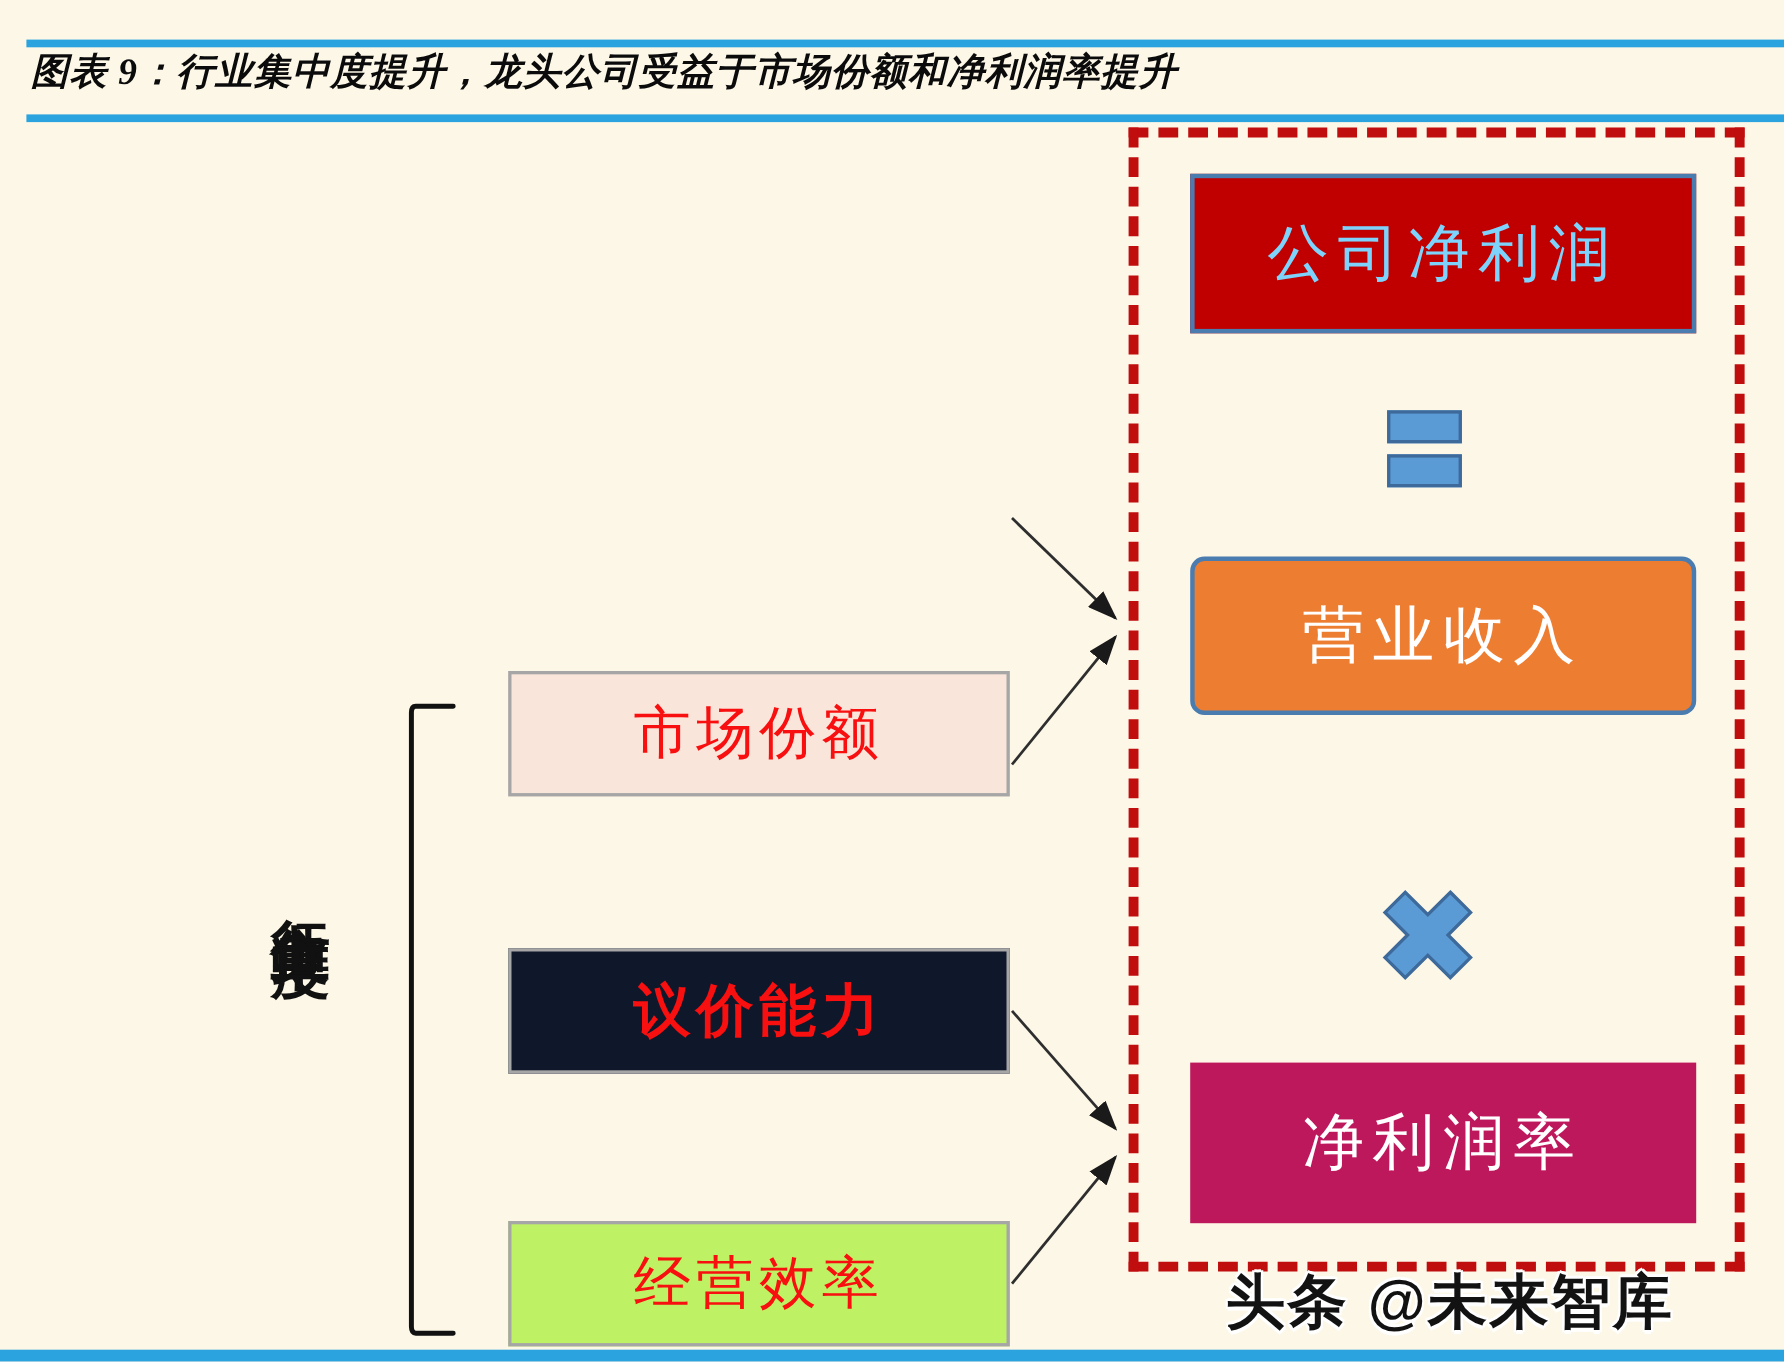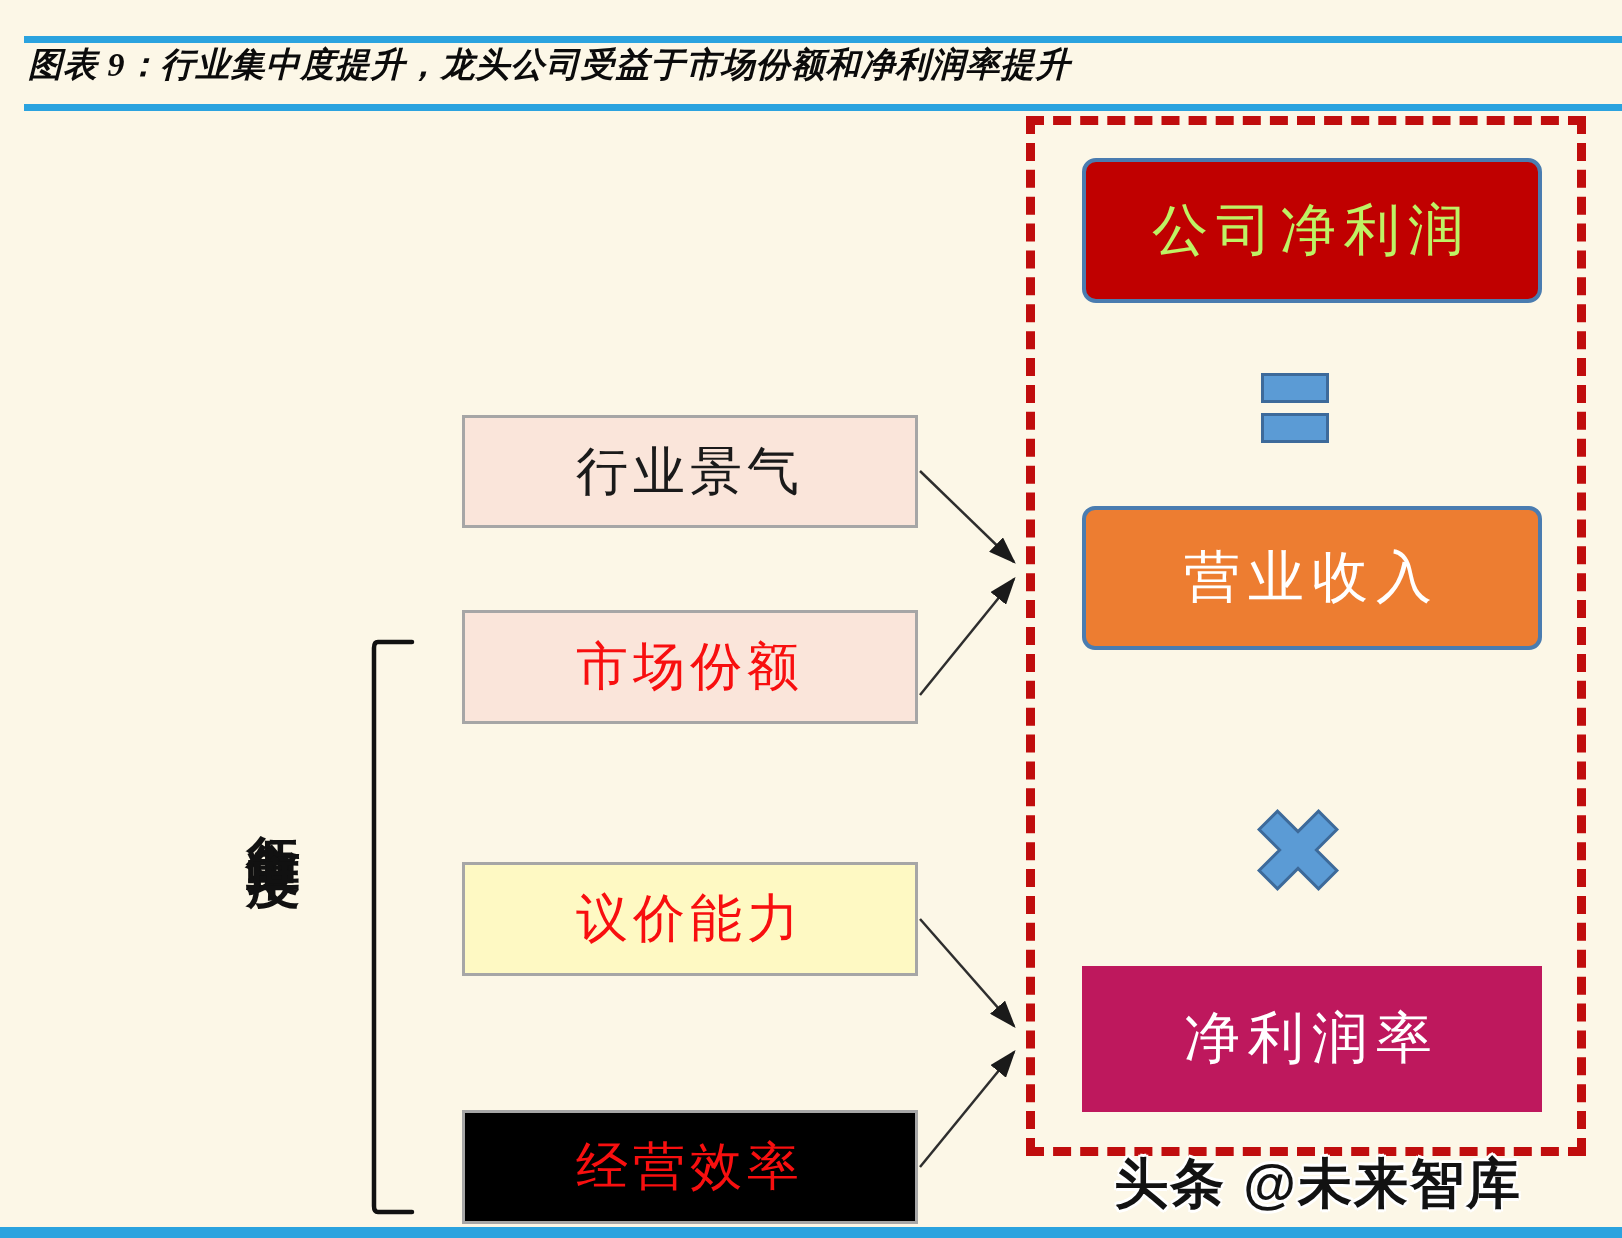"公司净利润" div.box { border-radius: 14px -> none; color: #bef264 -> #7dd3fc }
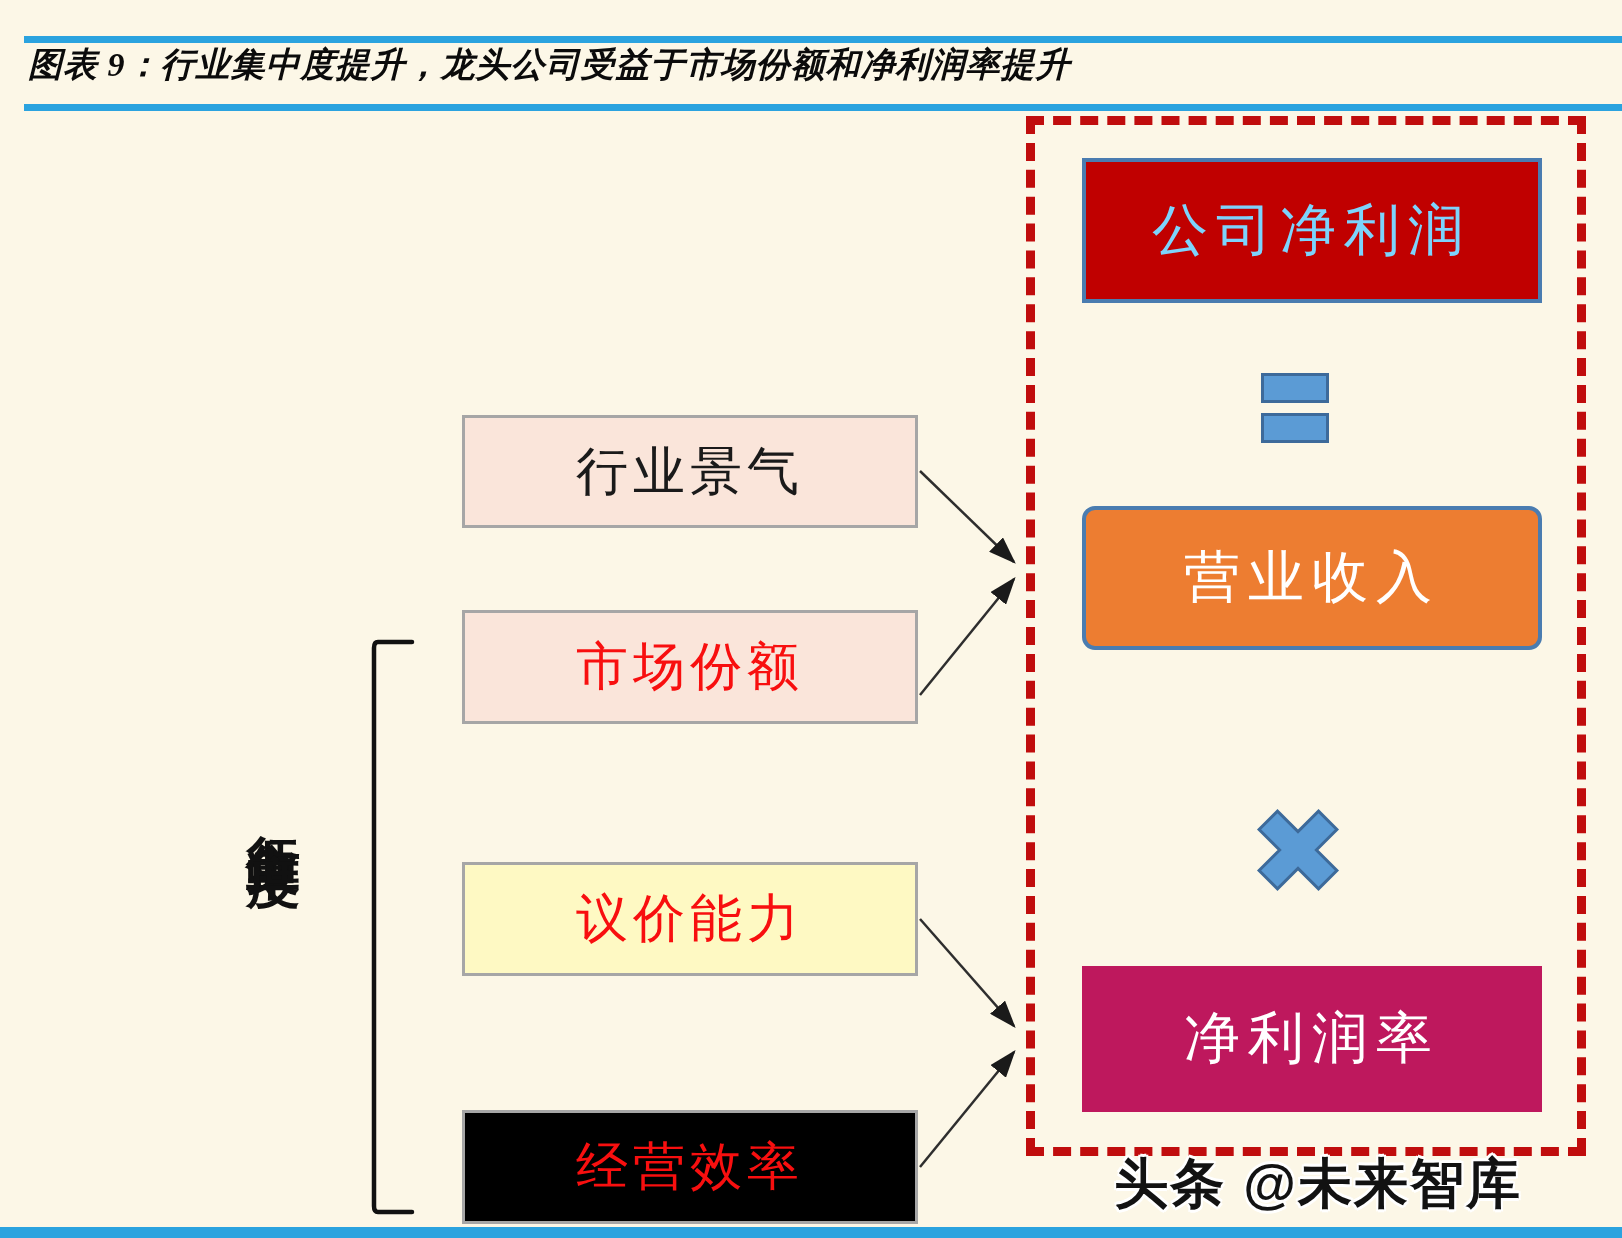"行业景气" div.box { html: <div> <span>行业景气</span> </div> -> none }
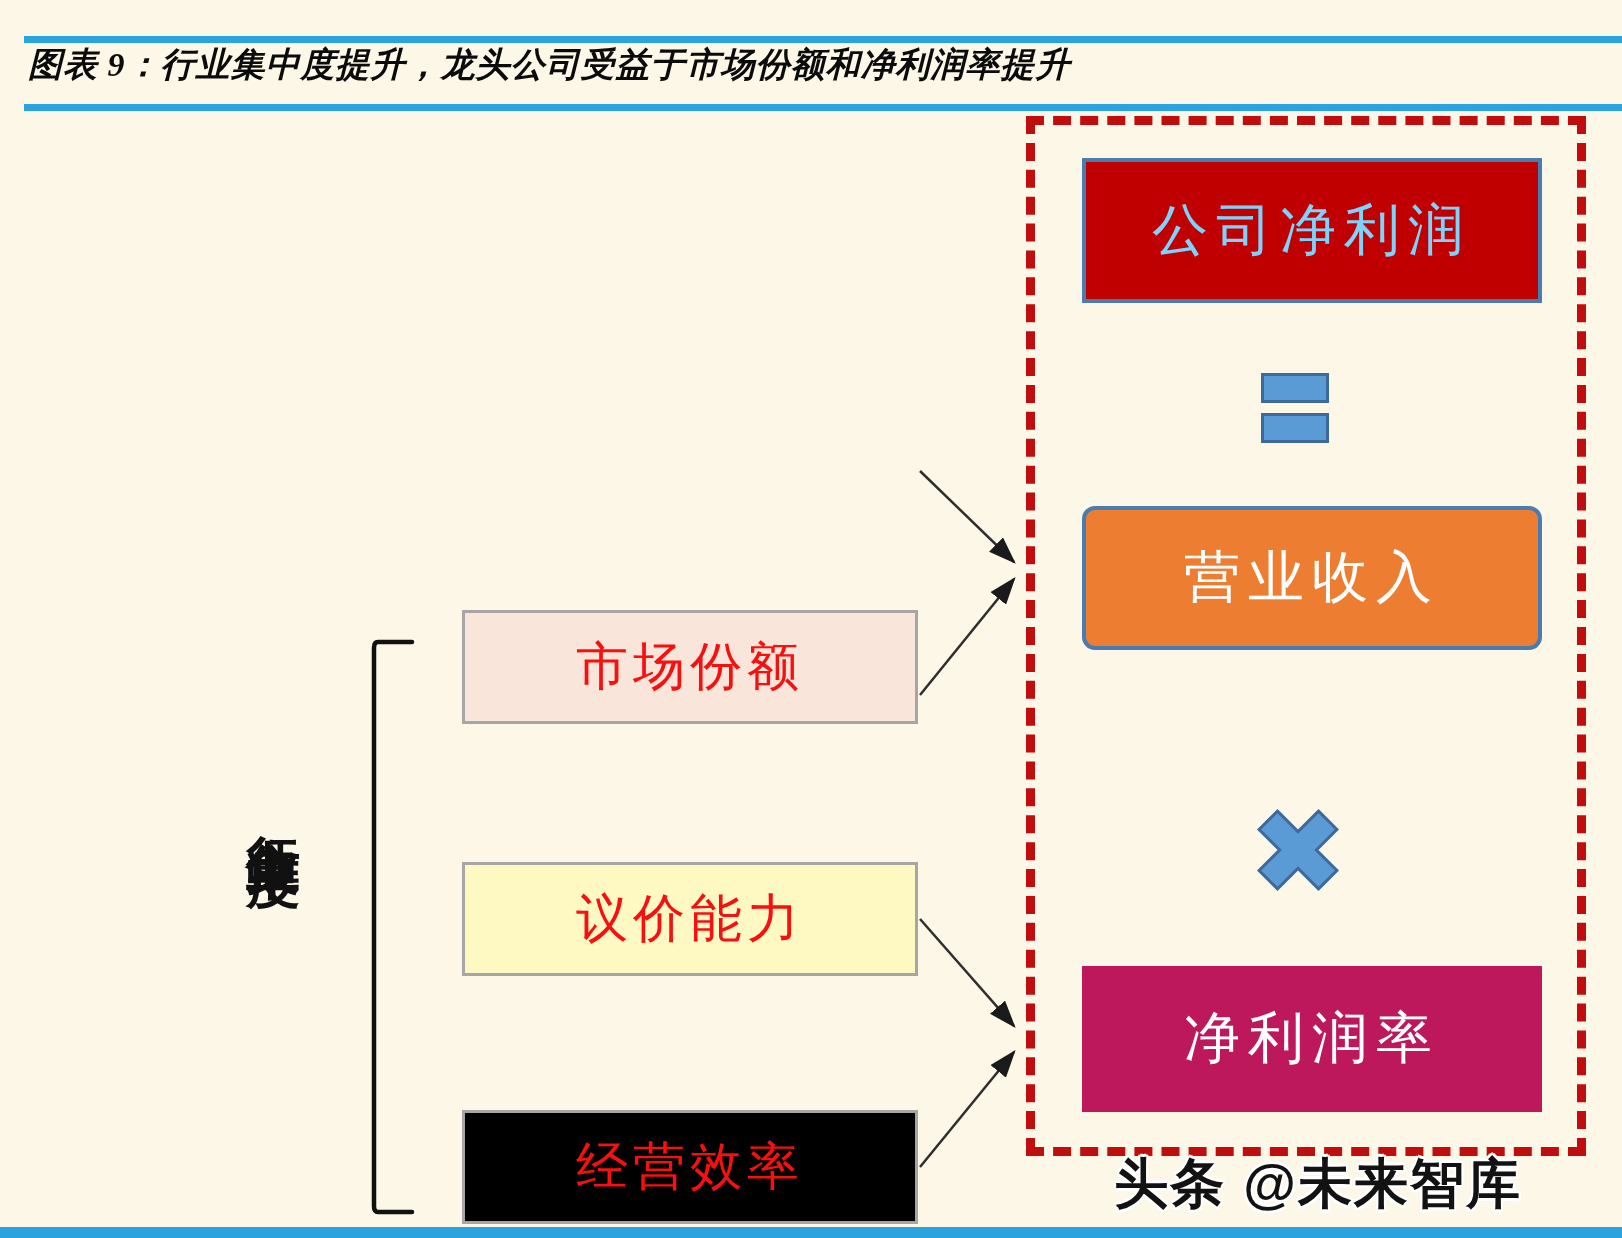"议价能力" div.box { background-color: #fef9c3 -> #0f172a; font-weight: none -> bold }
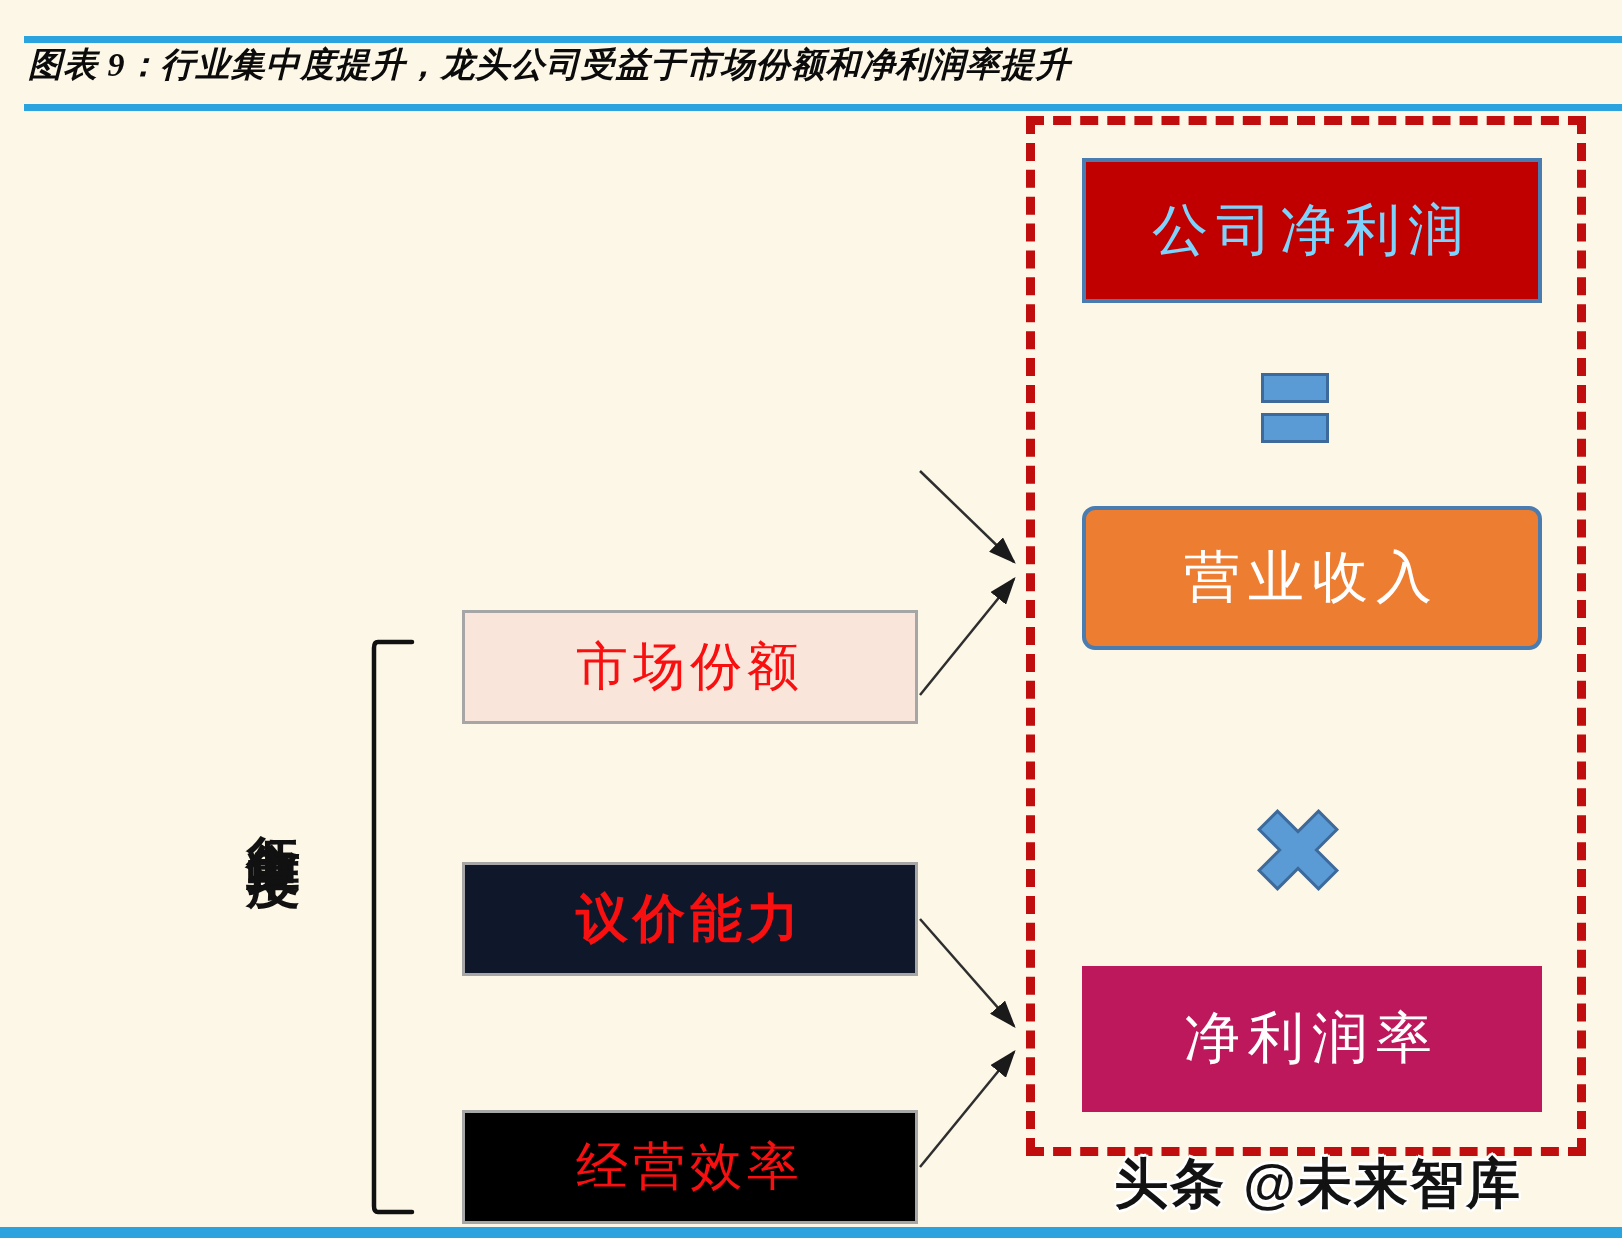"经营效率" div.box { background-color: #000000 -> #bef264 }
